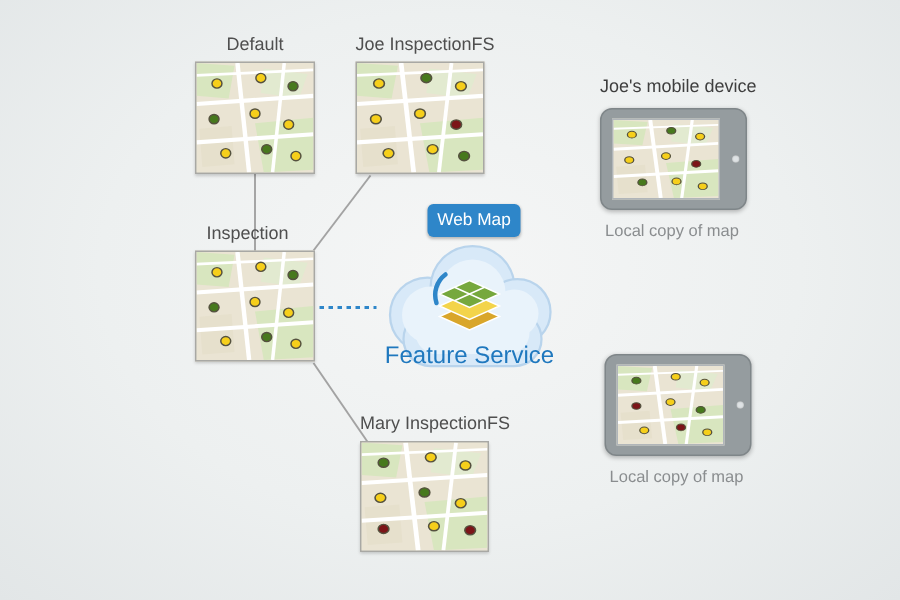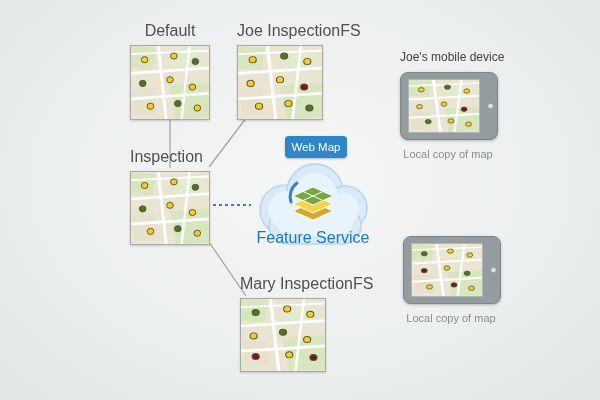"Default" .node-label { font-size: 16px -> 12px }
